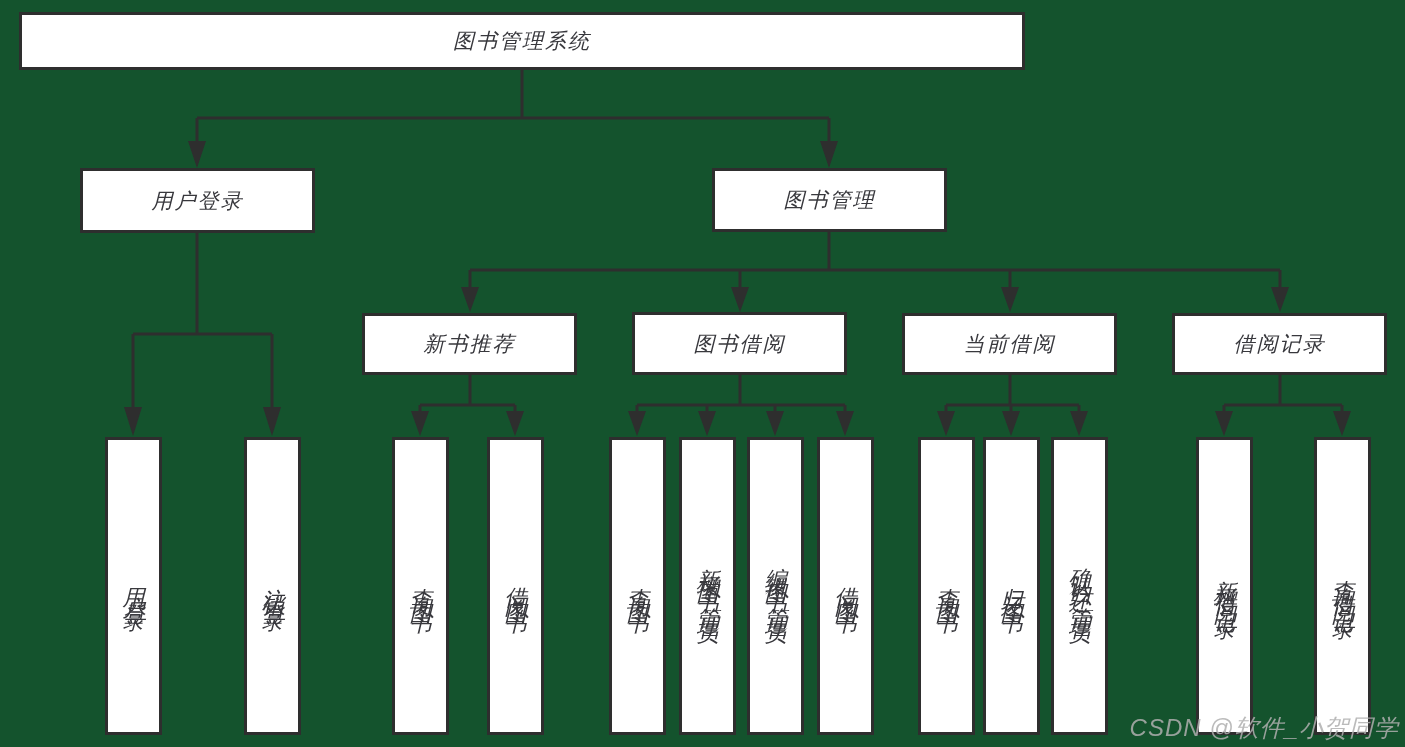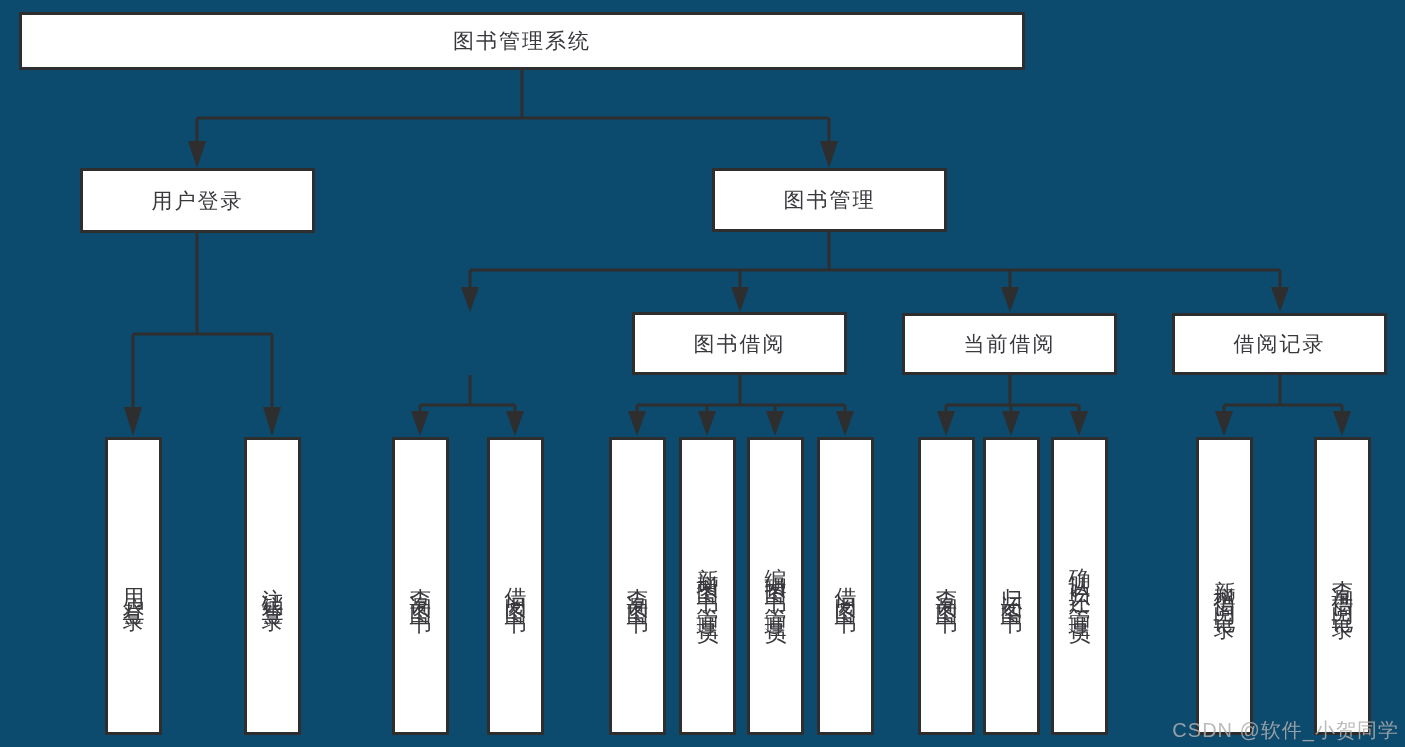"图书管理系统" .canvas { background: #0c4a6e -> #14532d; font-style: none -> italic }
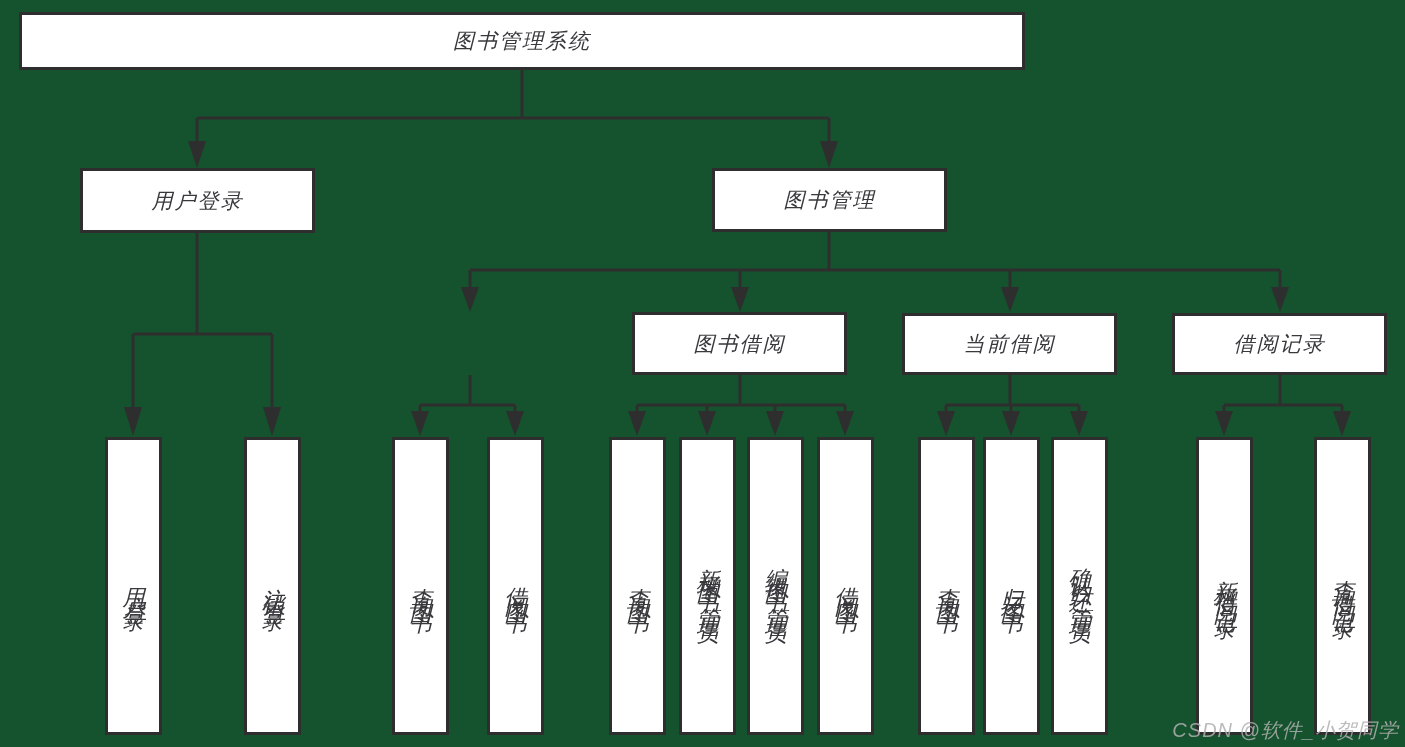"新书推荐" div.node { html: none -> <div> <span>新书推荐</span> </div> }
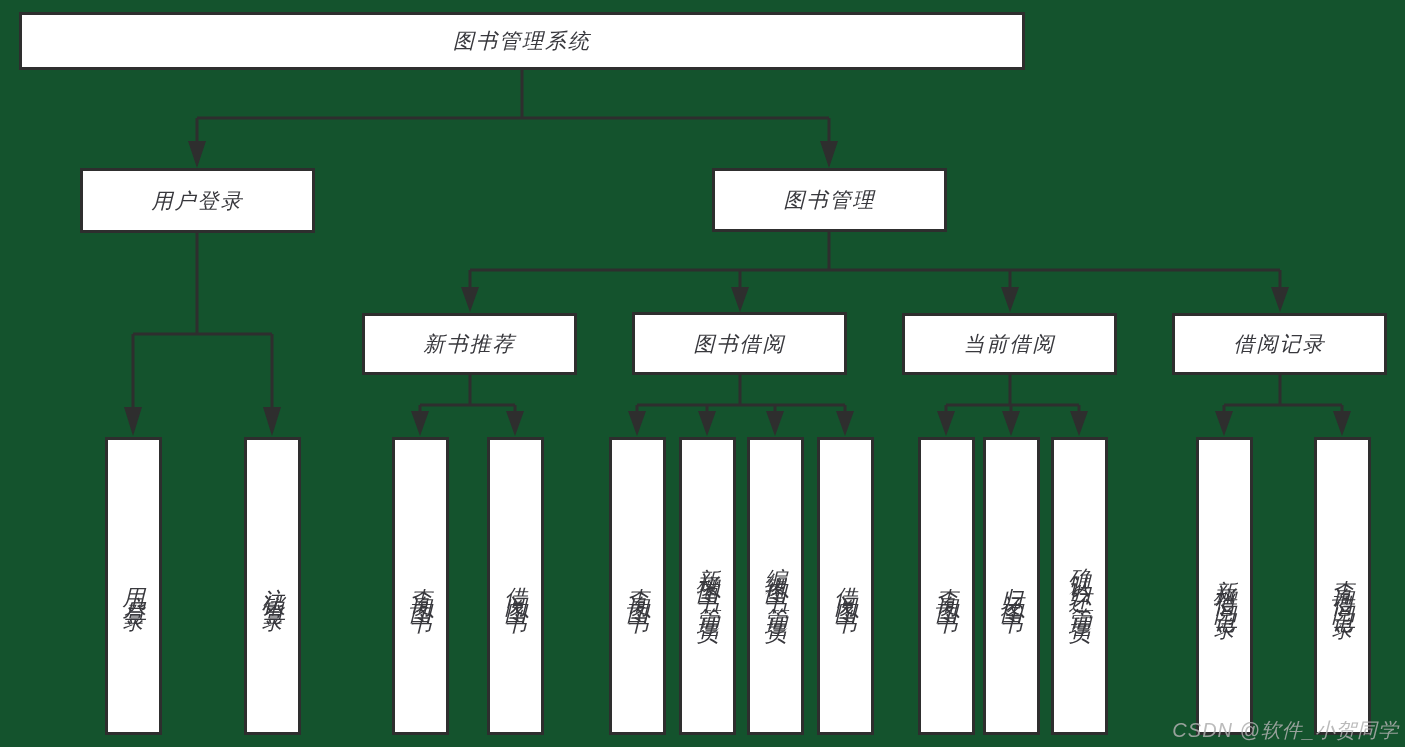"CSDN @软件_小贺同学" .watermark { font-size: 20px -> 24px }
